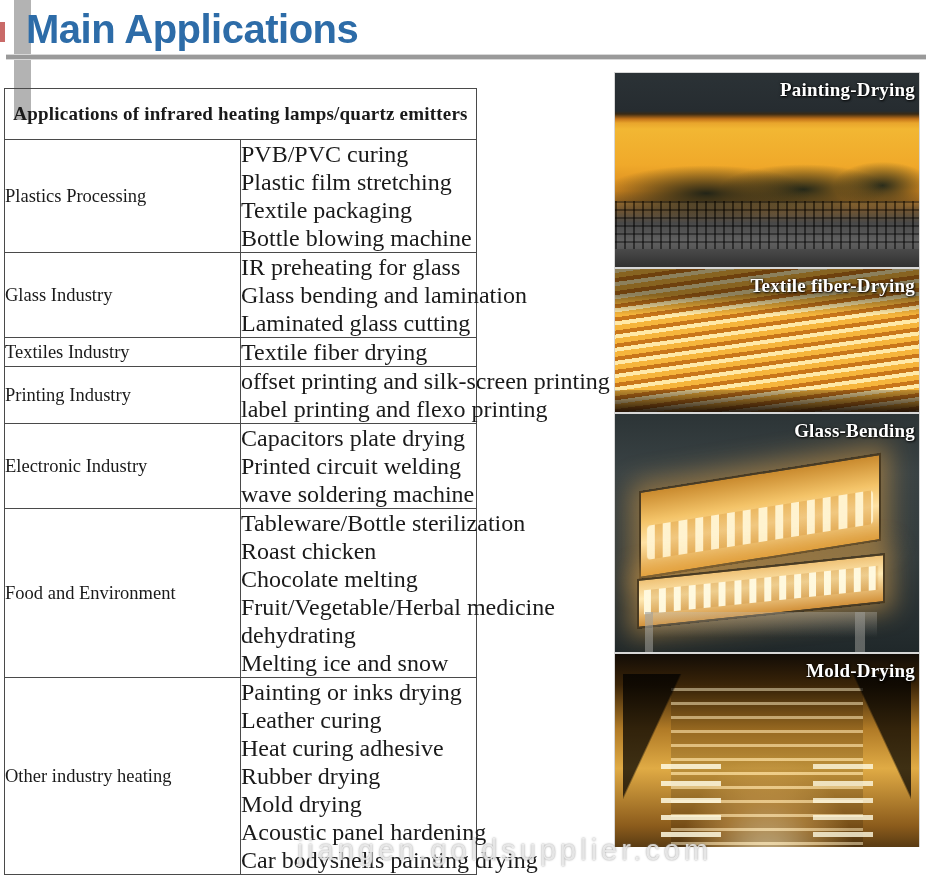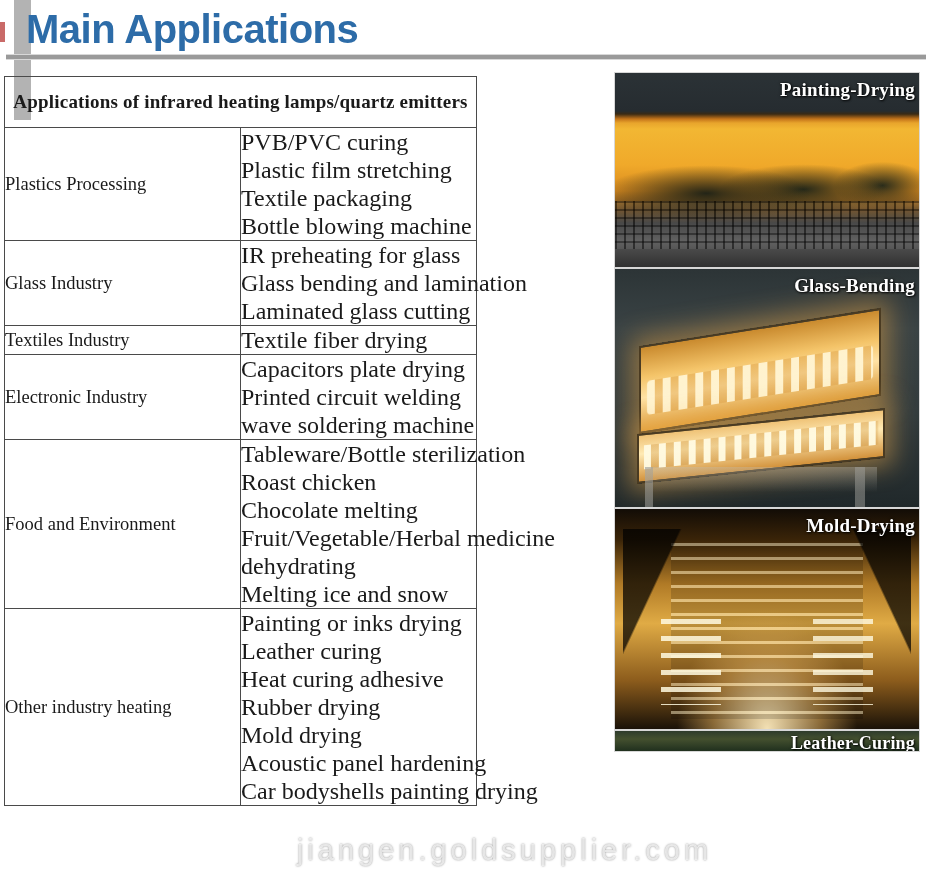"Applications of infrared heating" table.apps { margin-top: none -> 12px }
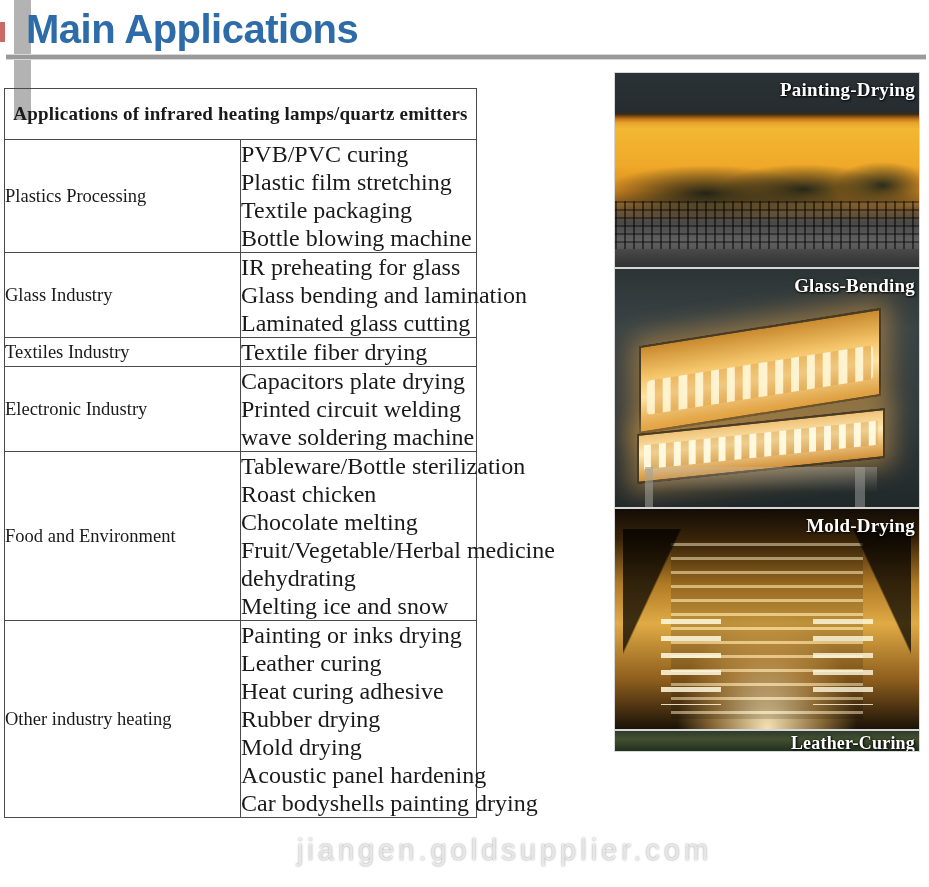"Textile fiber-Drying" div.photo { html: none -> <div> <div></div> <div>Textile fiber-Drying</div> </div> }
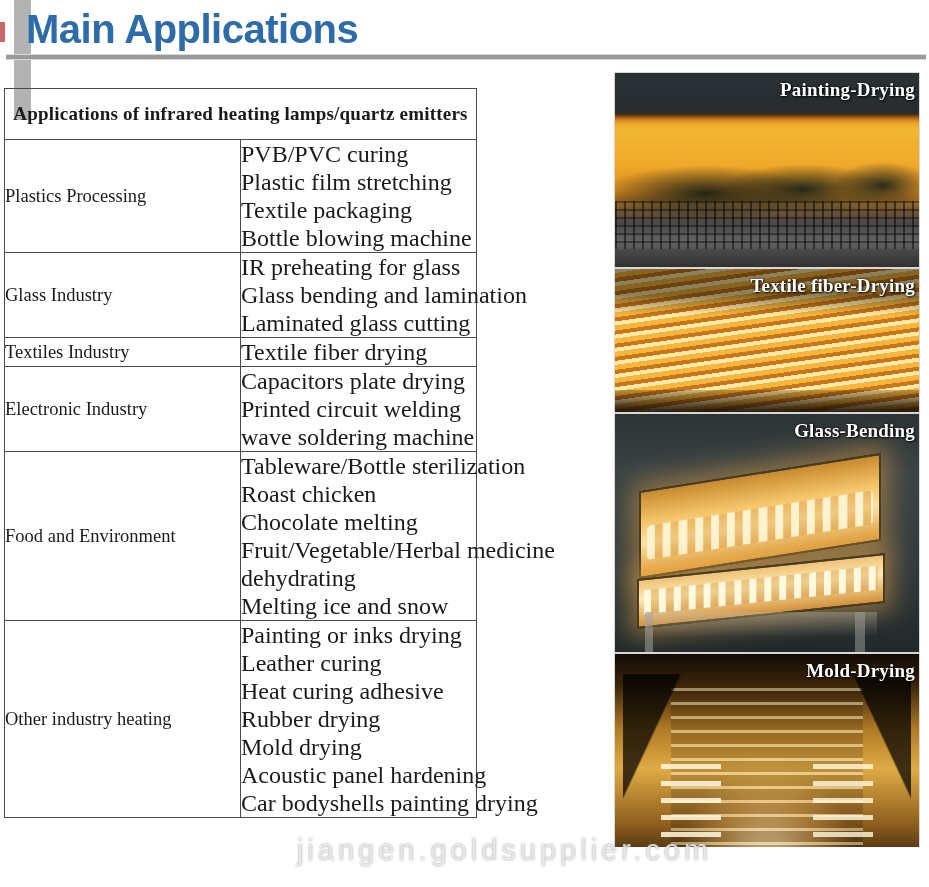"Printing Industry" tr { html: none -> <tr> <td>Printing Industry</td> <td> <div>offset printing and silk-screen printing</div> <div>label printing and flexo printing</div> </td> </tr> }
